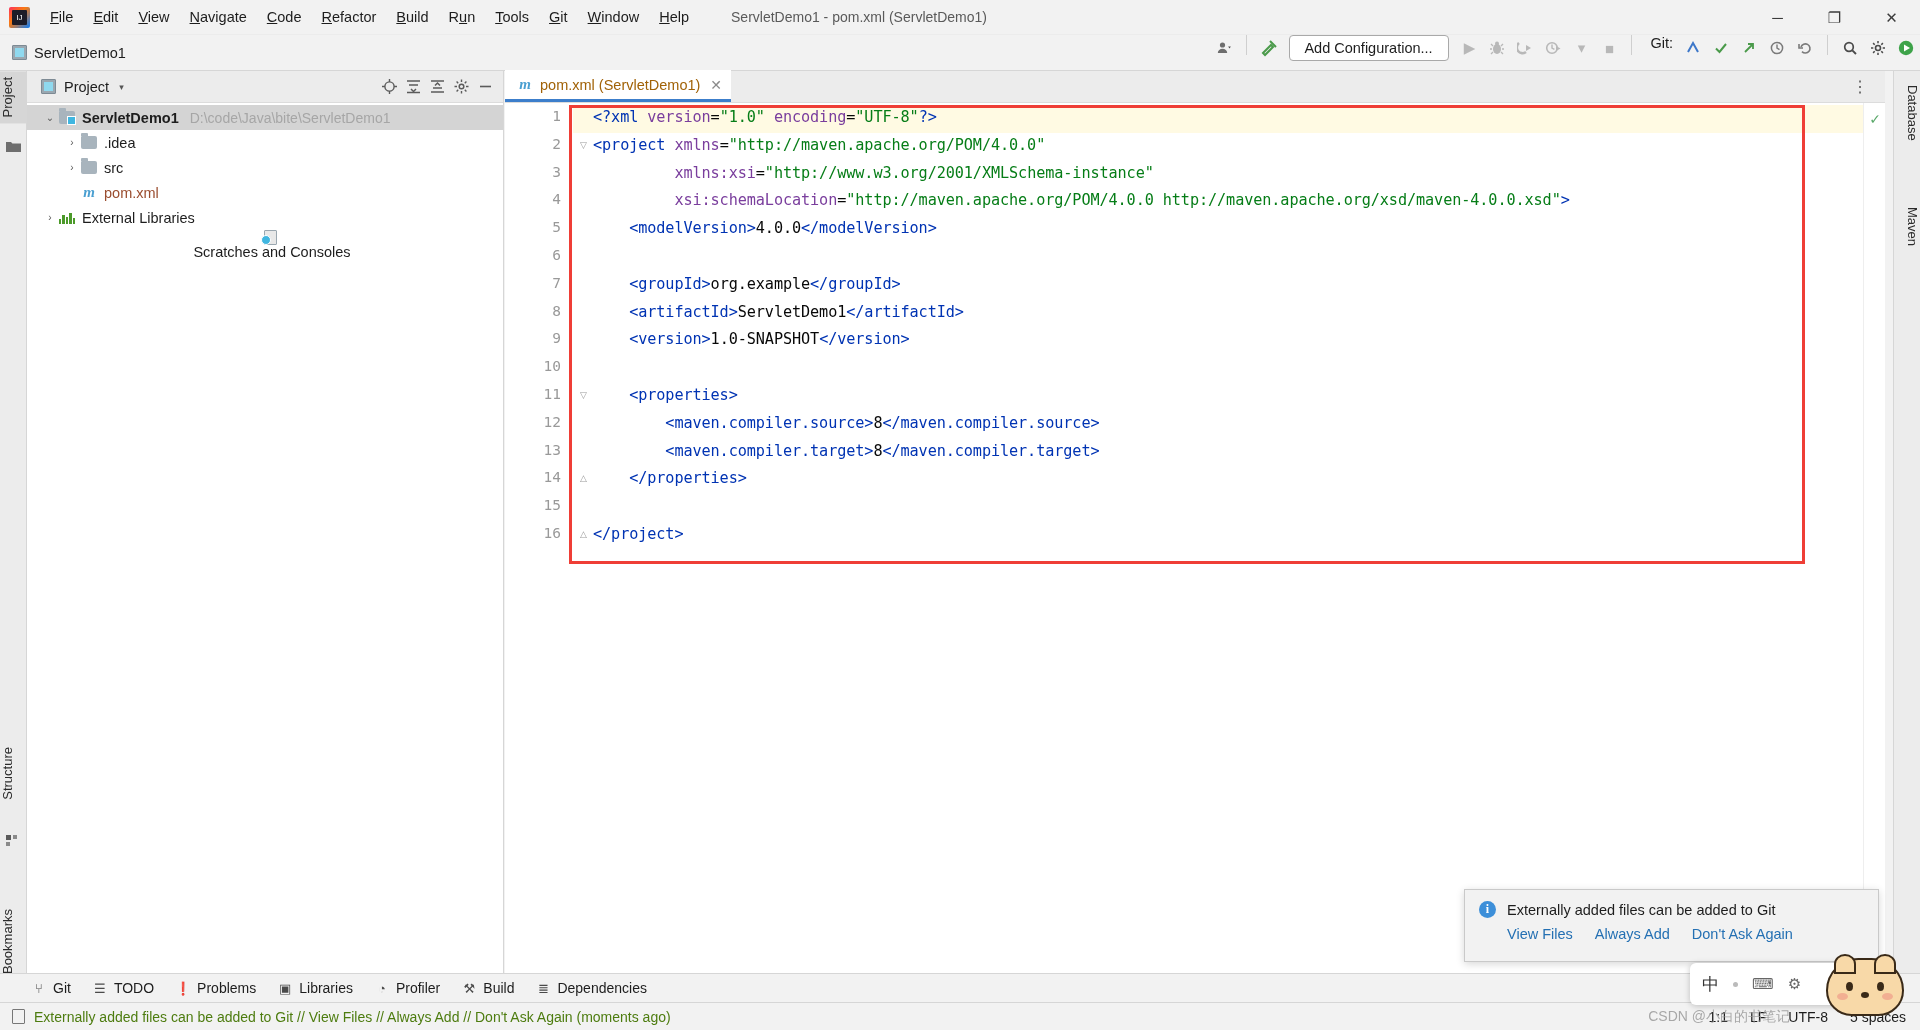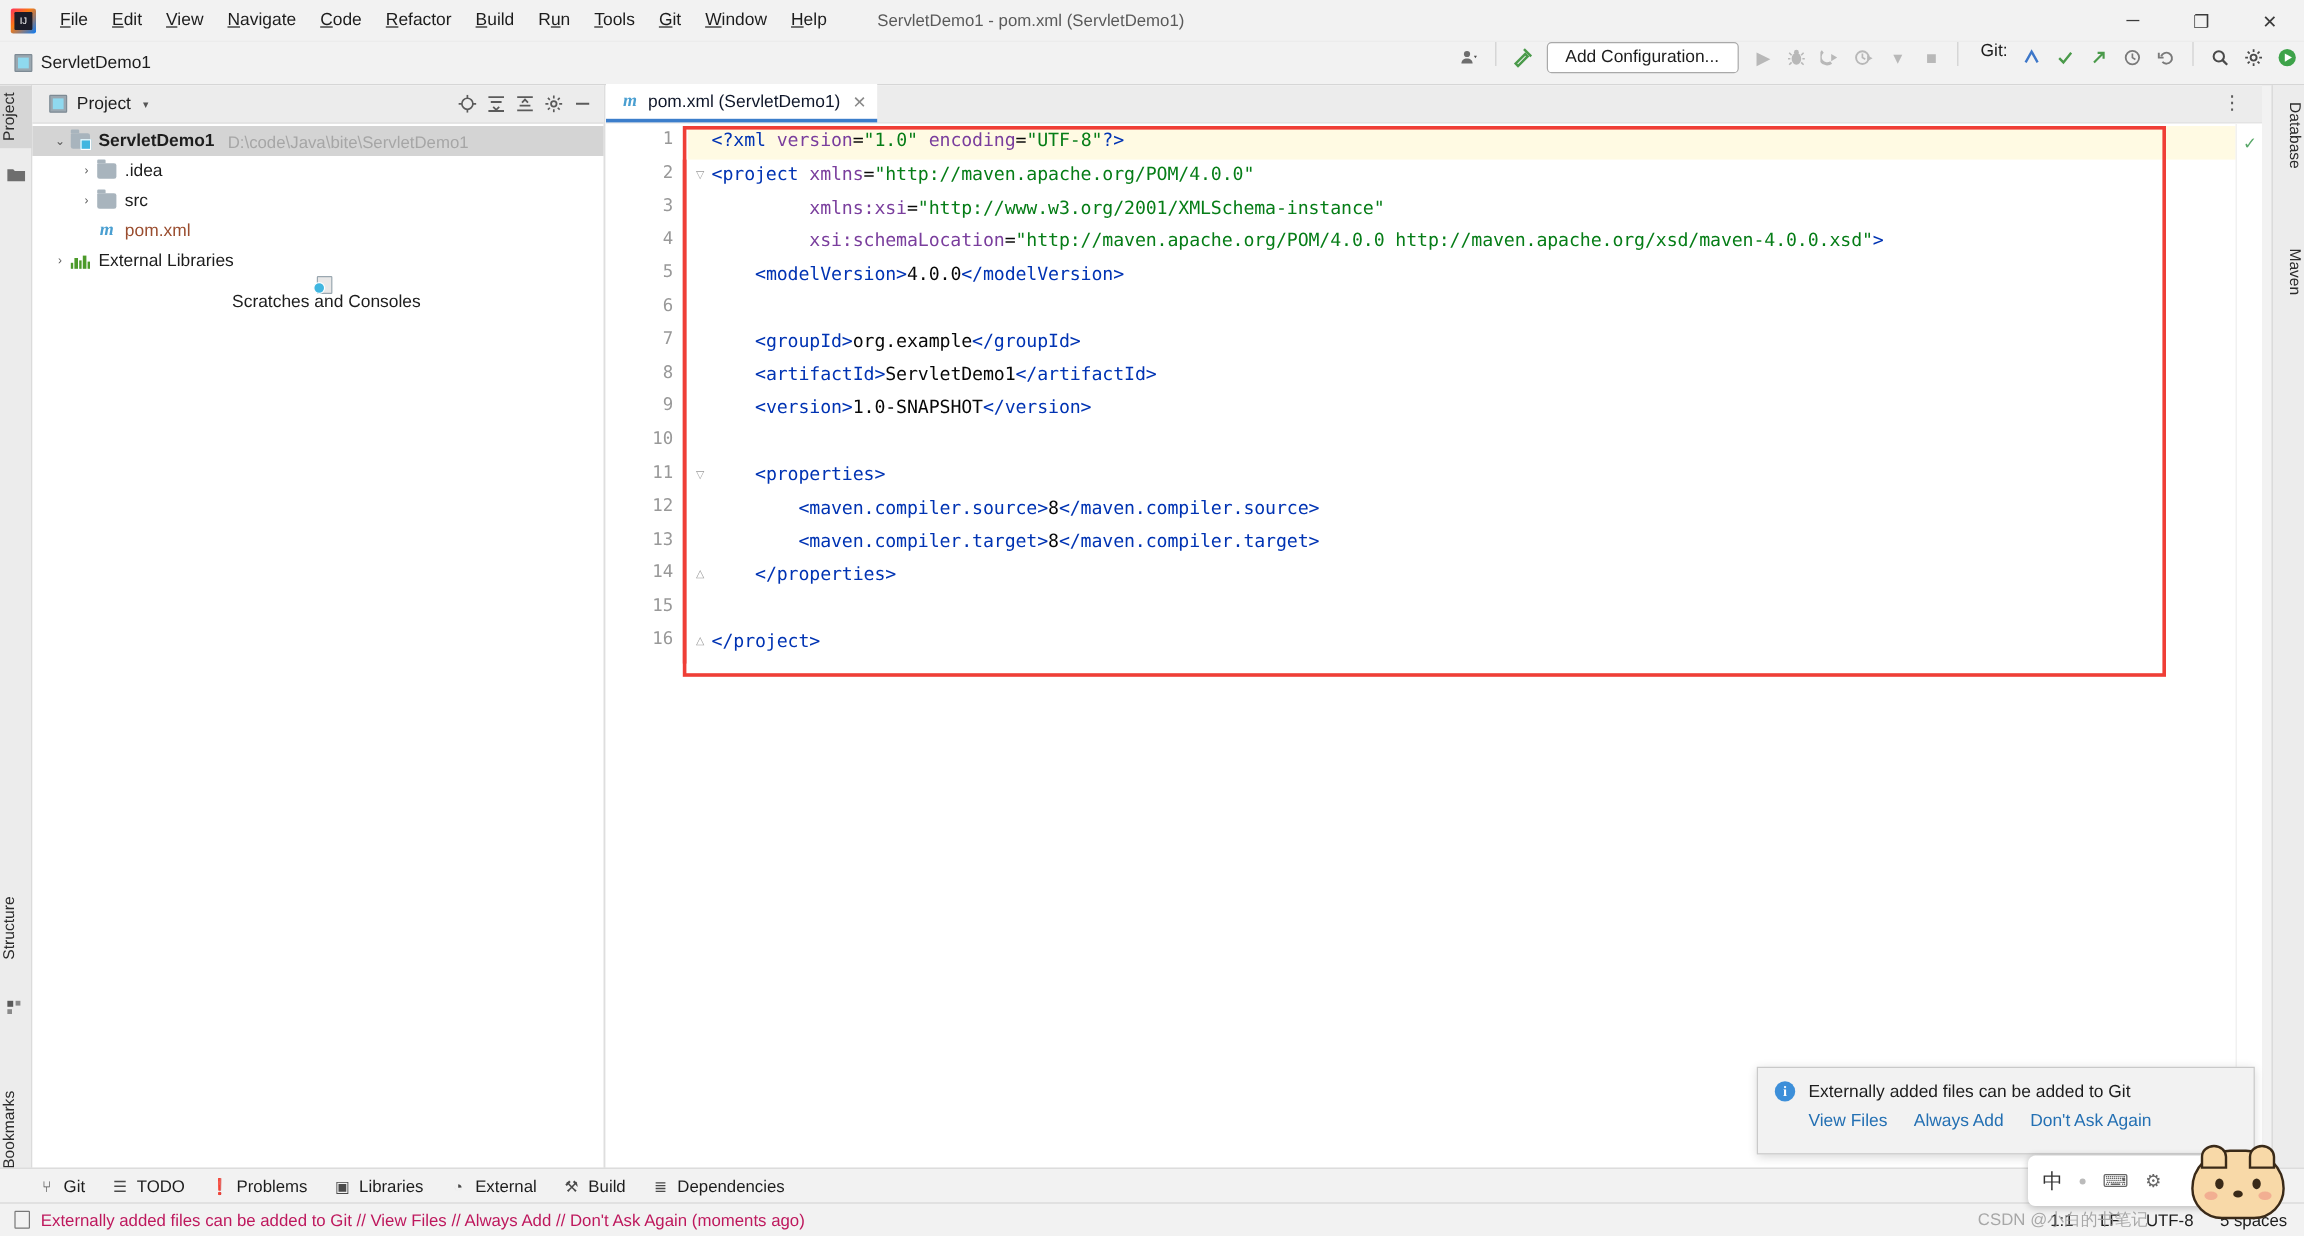"pom.xml (ServletDemo1)" .tab-label { color: #0f172a -> #a16207 }
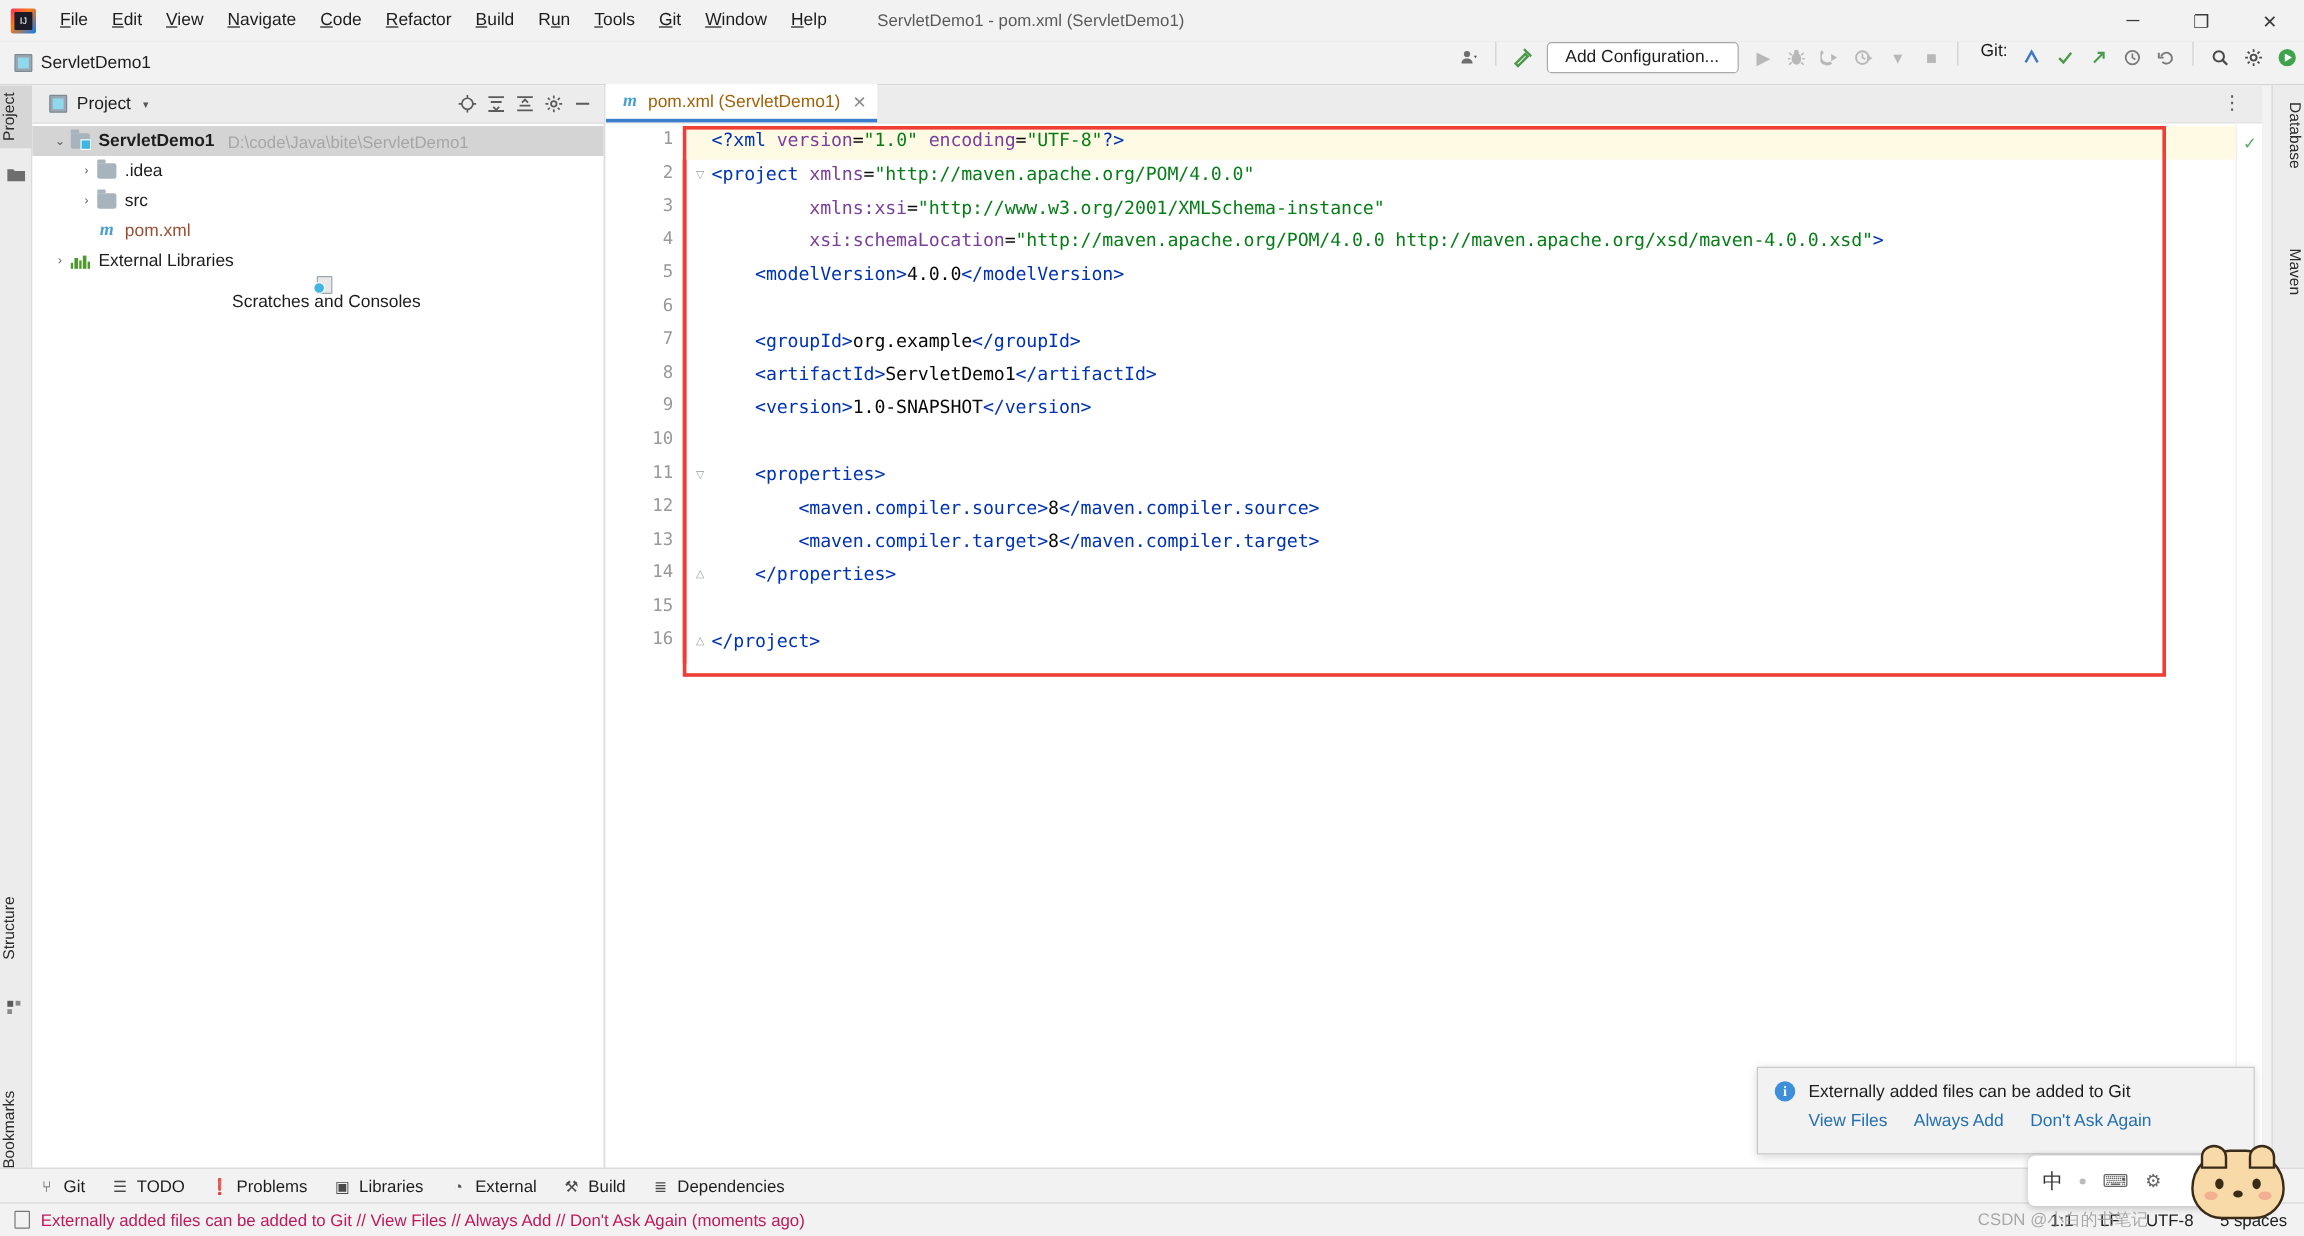"External" span { text: External -> Profiler }
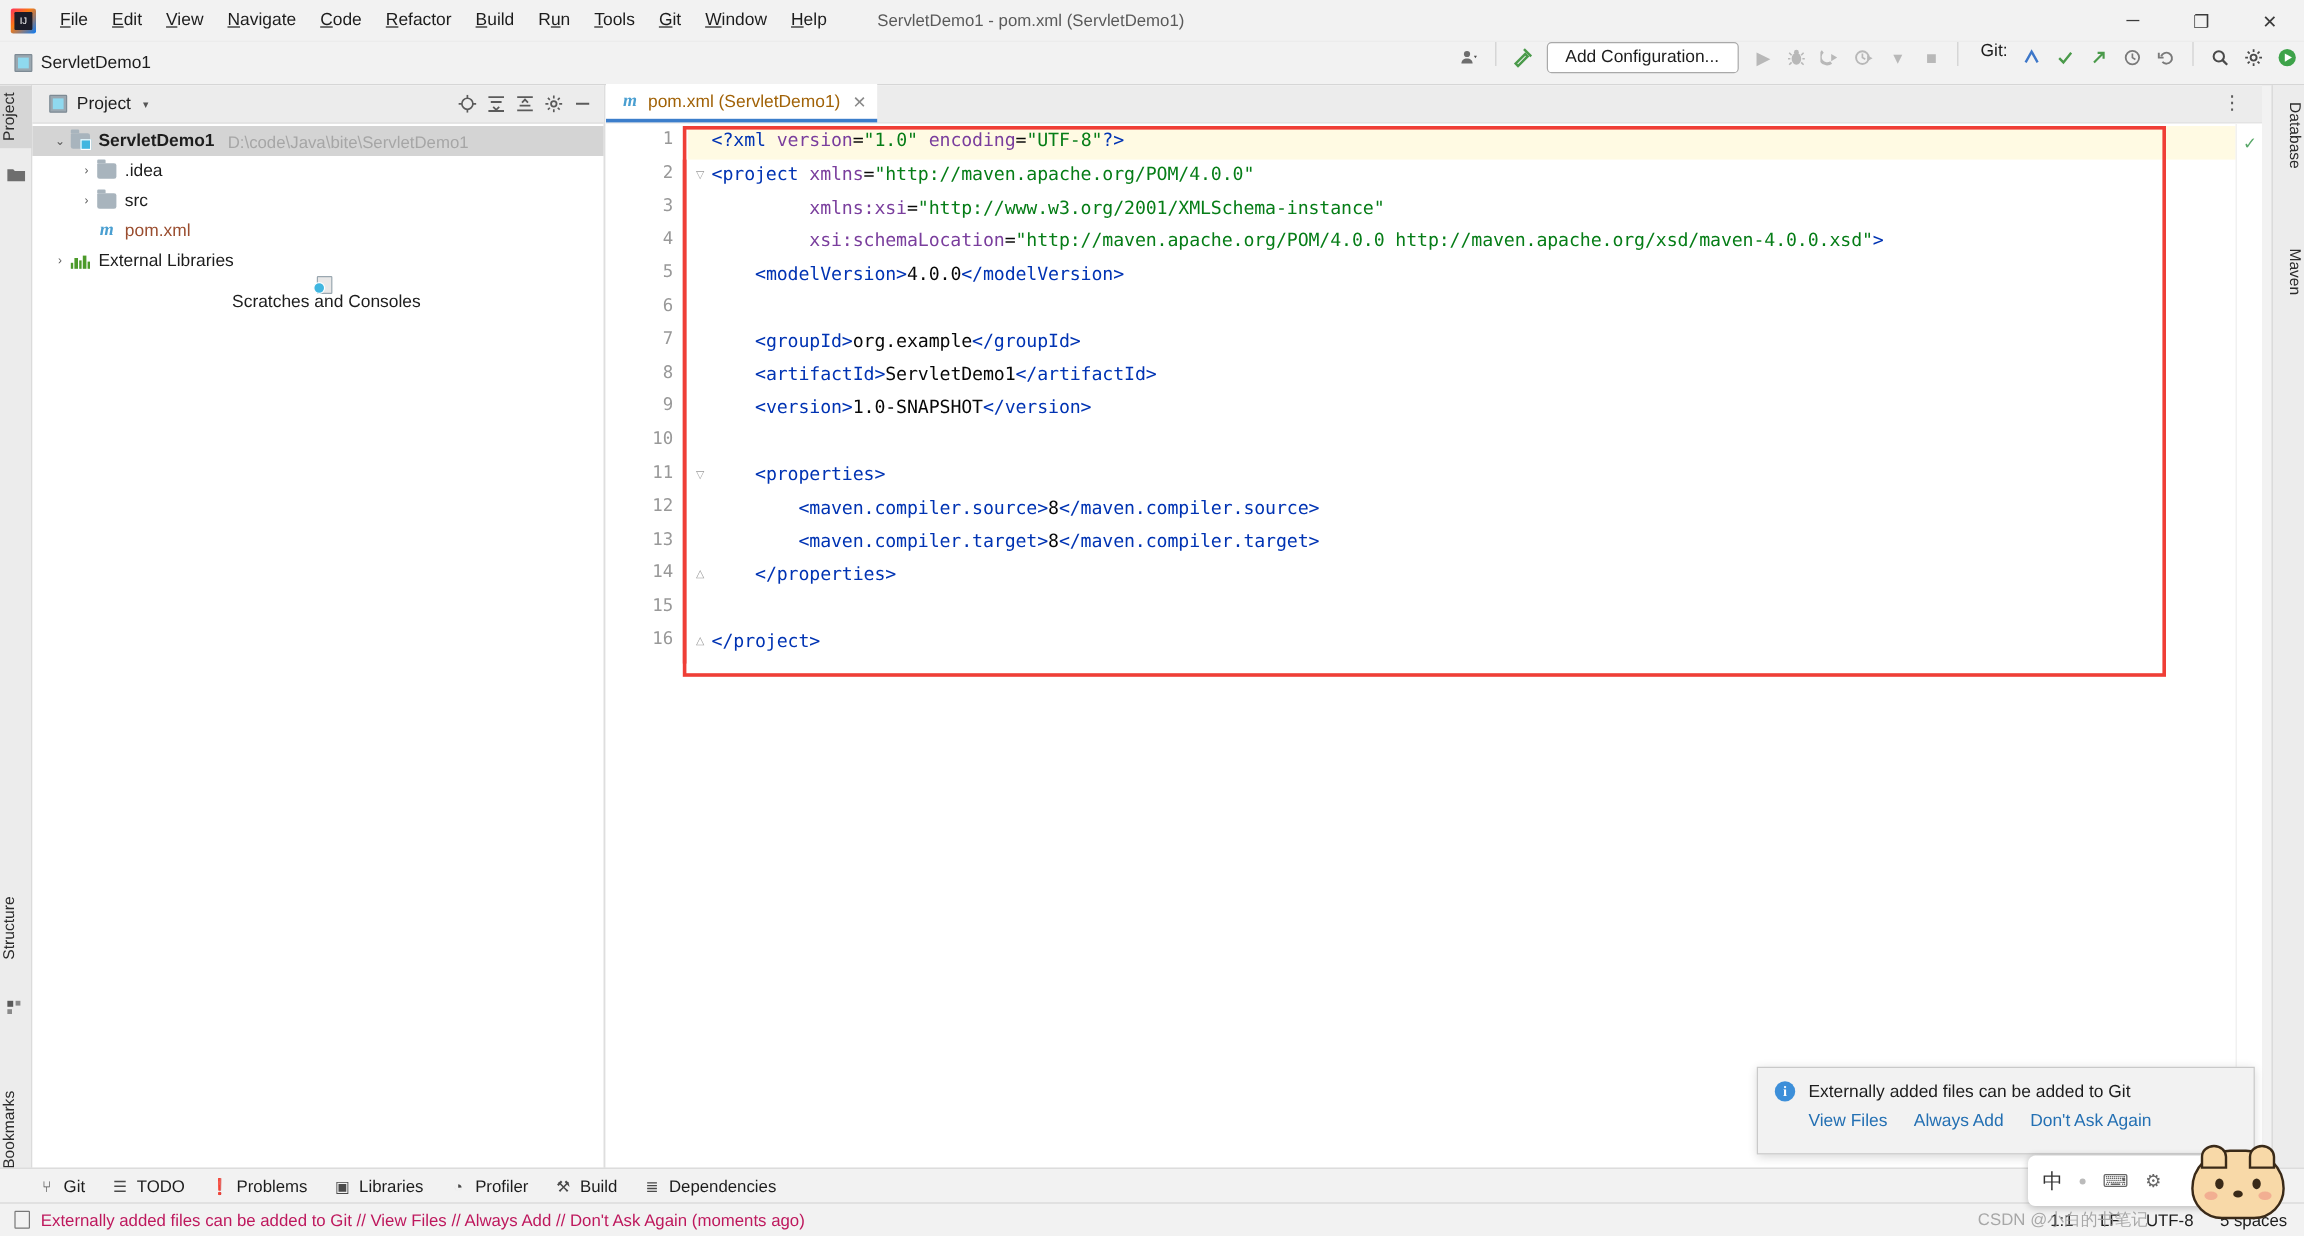"Externally added files can be added to Git //" .sb-left { color: #be185d -> #4d7c0f }
